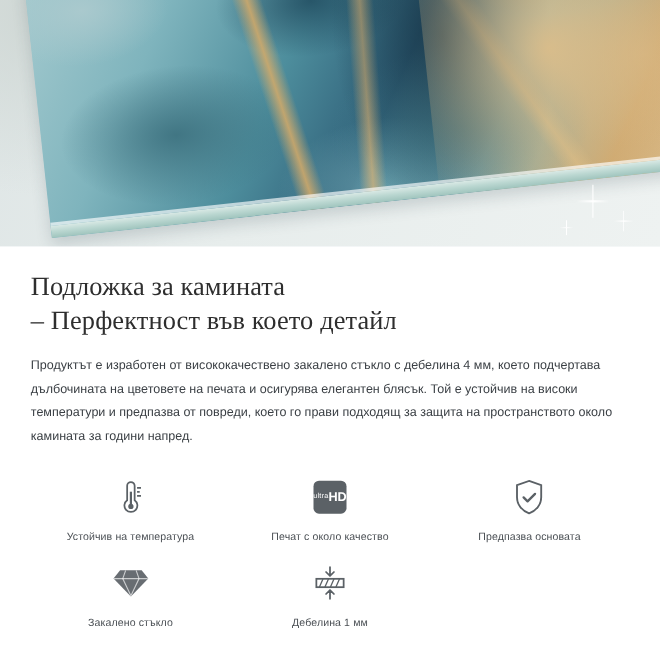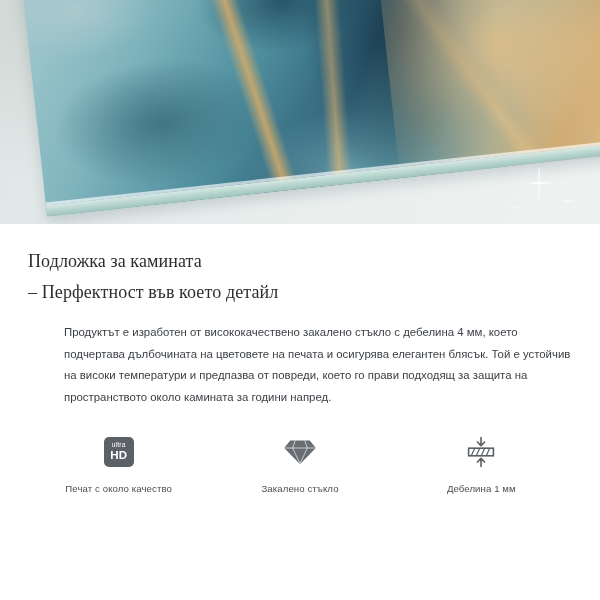"Подложка за камината" .headline { font-size: 18px -> 24px }
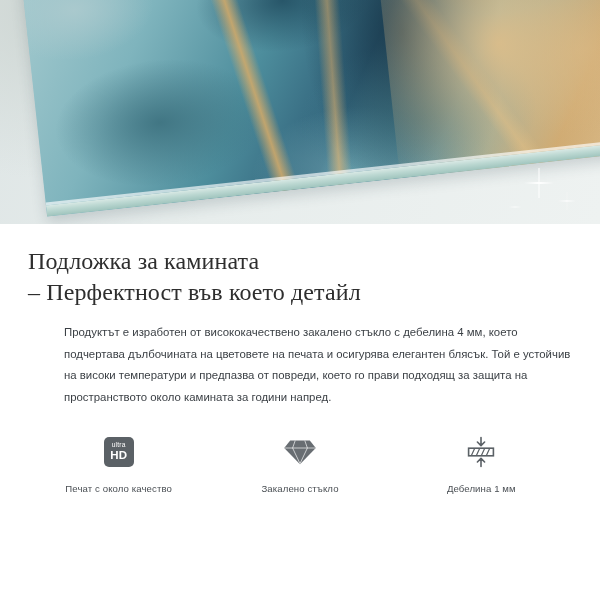"Продуктът е изработен от" .body-copy { margin-left: 36px -> none }
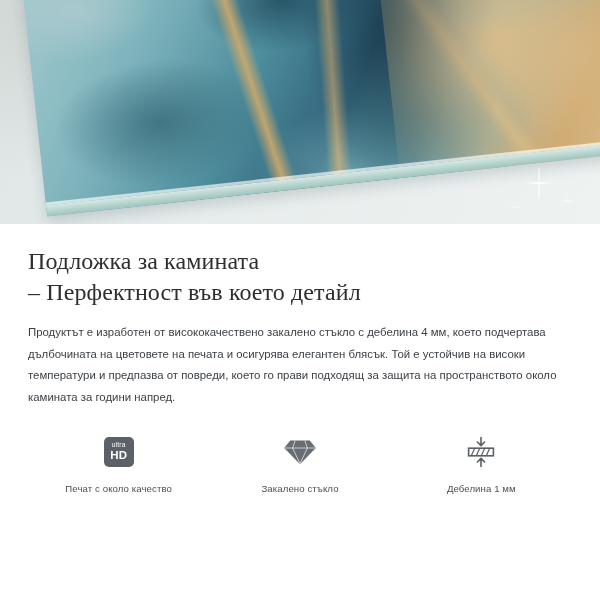"HD" .ultrahd { flex-direction: column -> row }
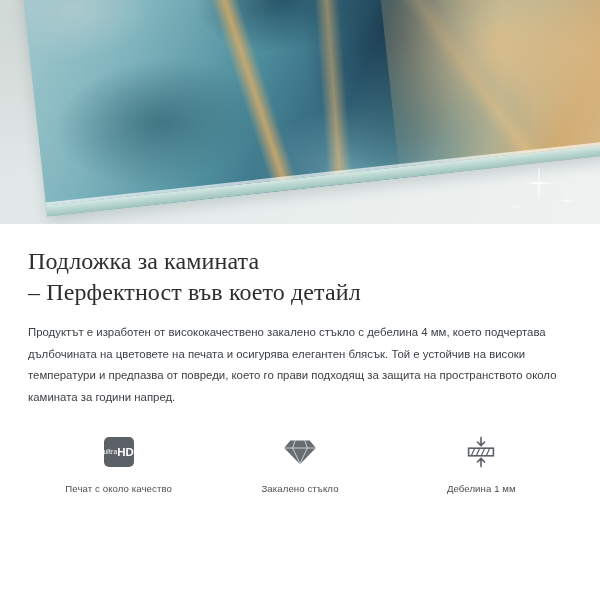"Устойчив на температура" div.feature { html: none -> <div> <span> <svg> <path></path> <circle></circle> <rect></rect> <path></path> </svg> </span> <span>Устойчив на температура</span> </div> }
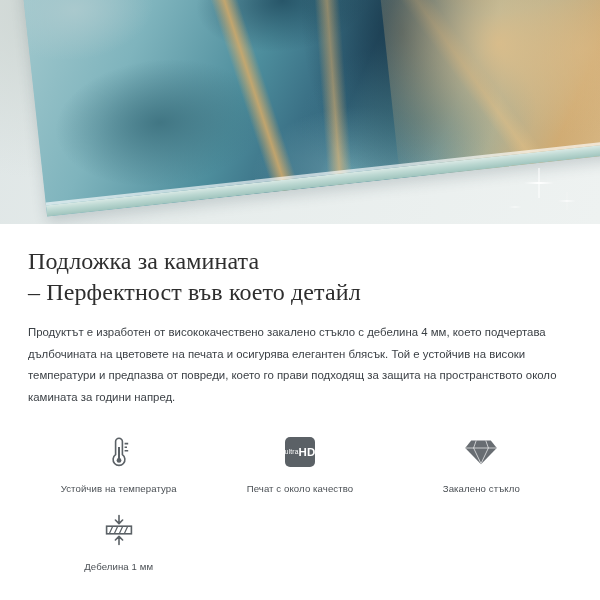"Предпазва основата" div.feature { html: none -> <div> <span> <svg> <path></path> <path></path> </svg> </span> <span>Предпазва основата</span> </div> }
